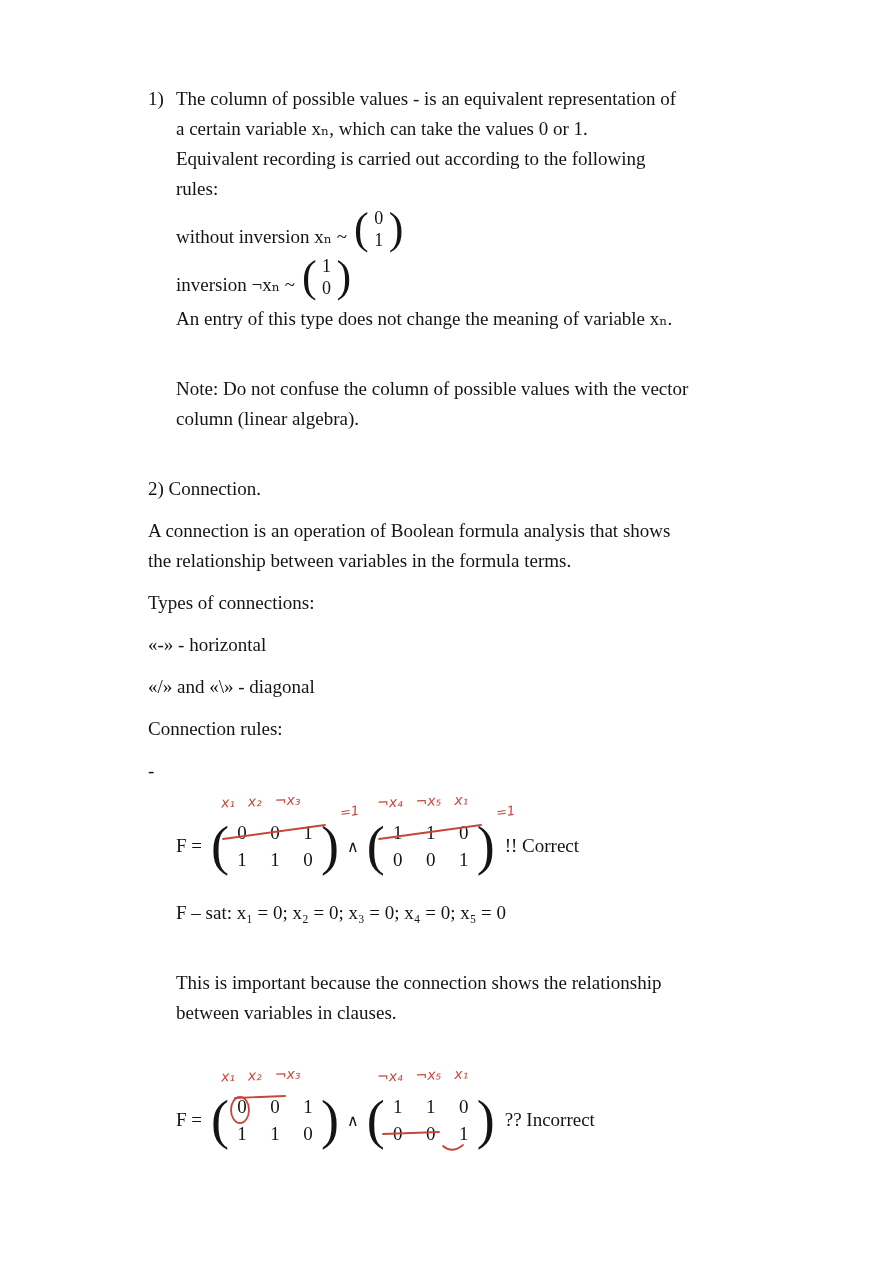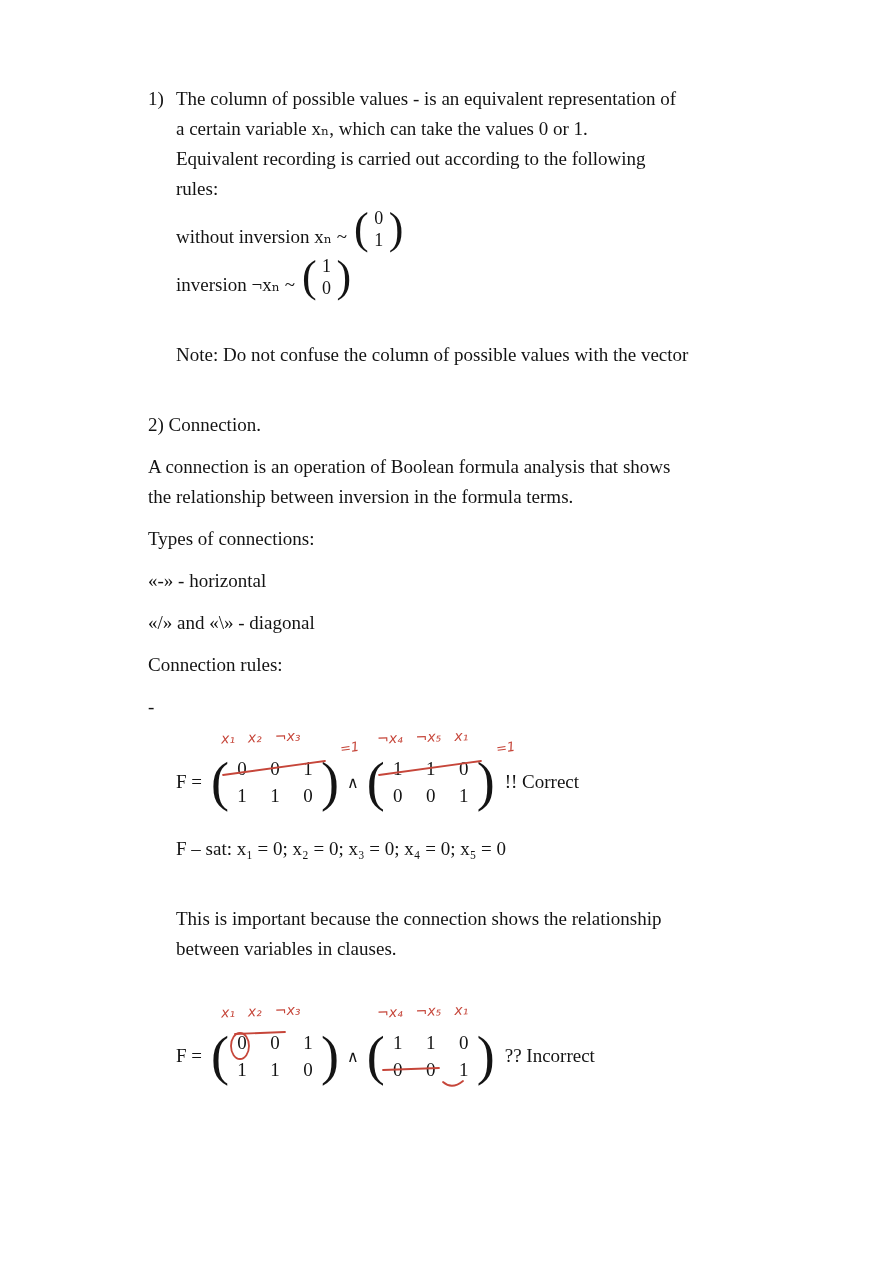"An entry of this type" div.line { html: none -> <div>An entry of this type does not change the meaning of variable xₙ.</div> }
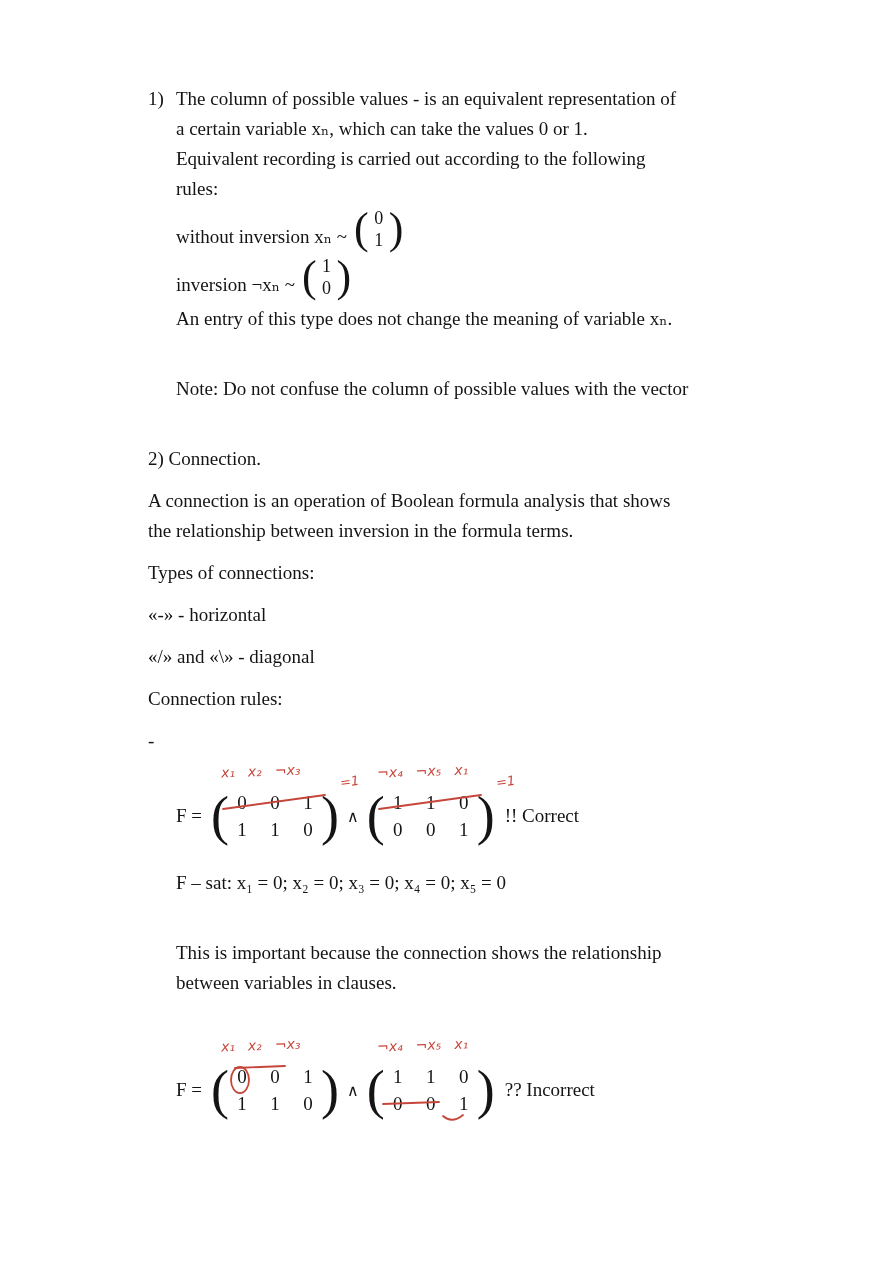"column (linear algebra)." div.line { html: none -> <div>column (linear algebra).</div> }
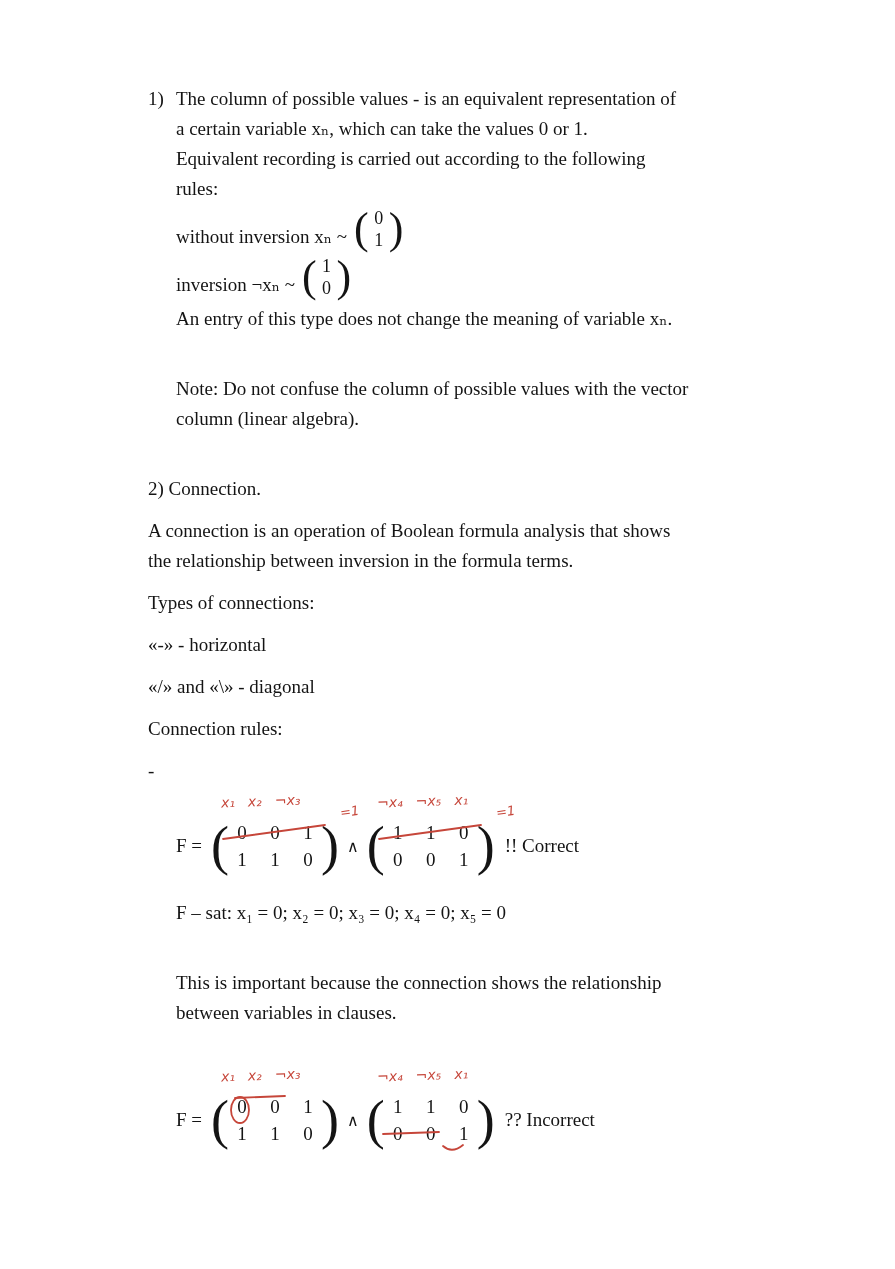"the relationship between inversion in" div.line { text: inversion -> variables }
